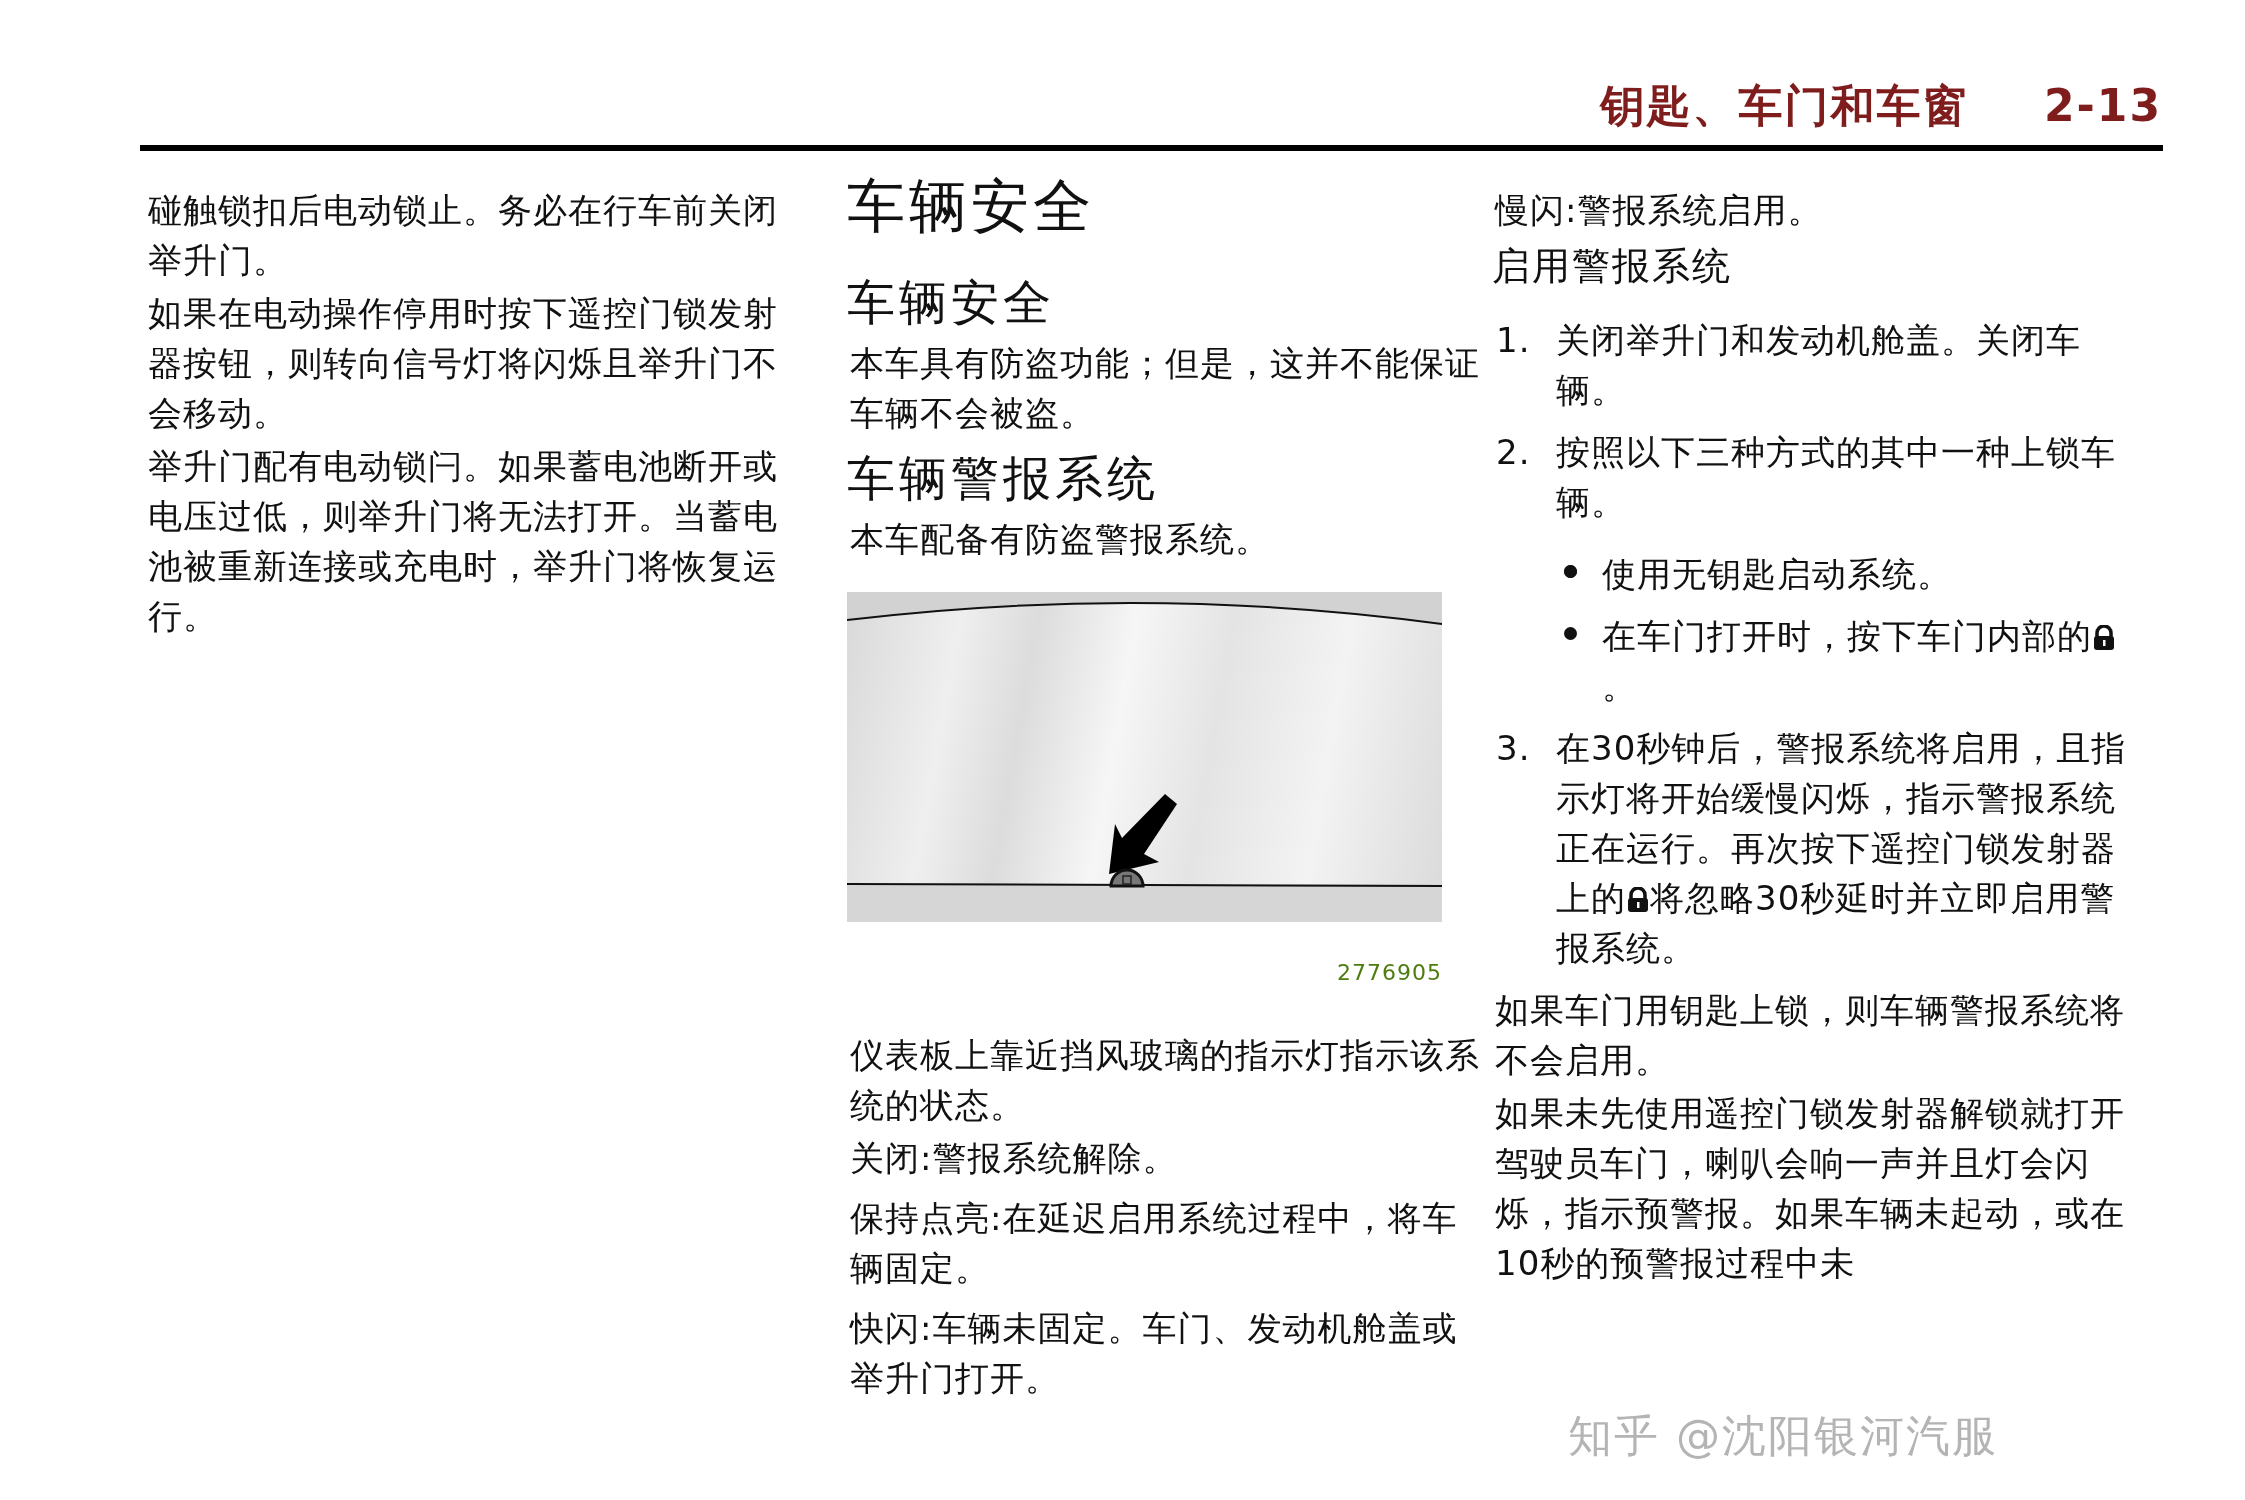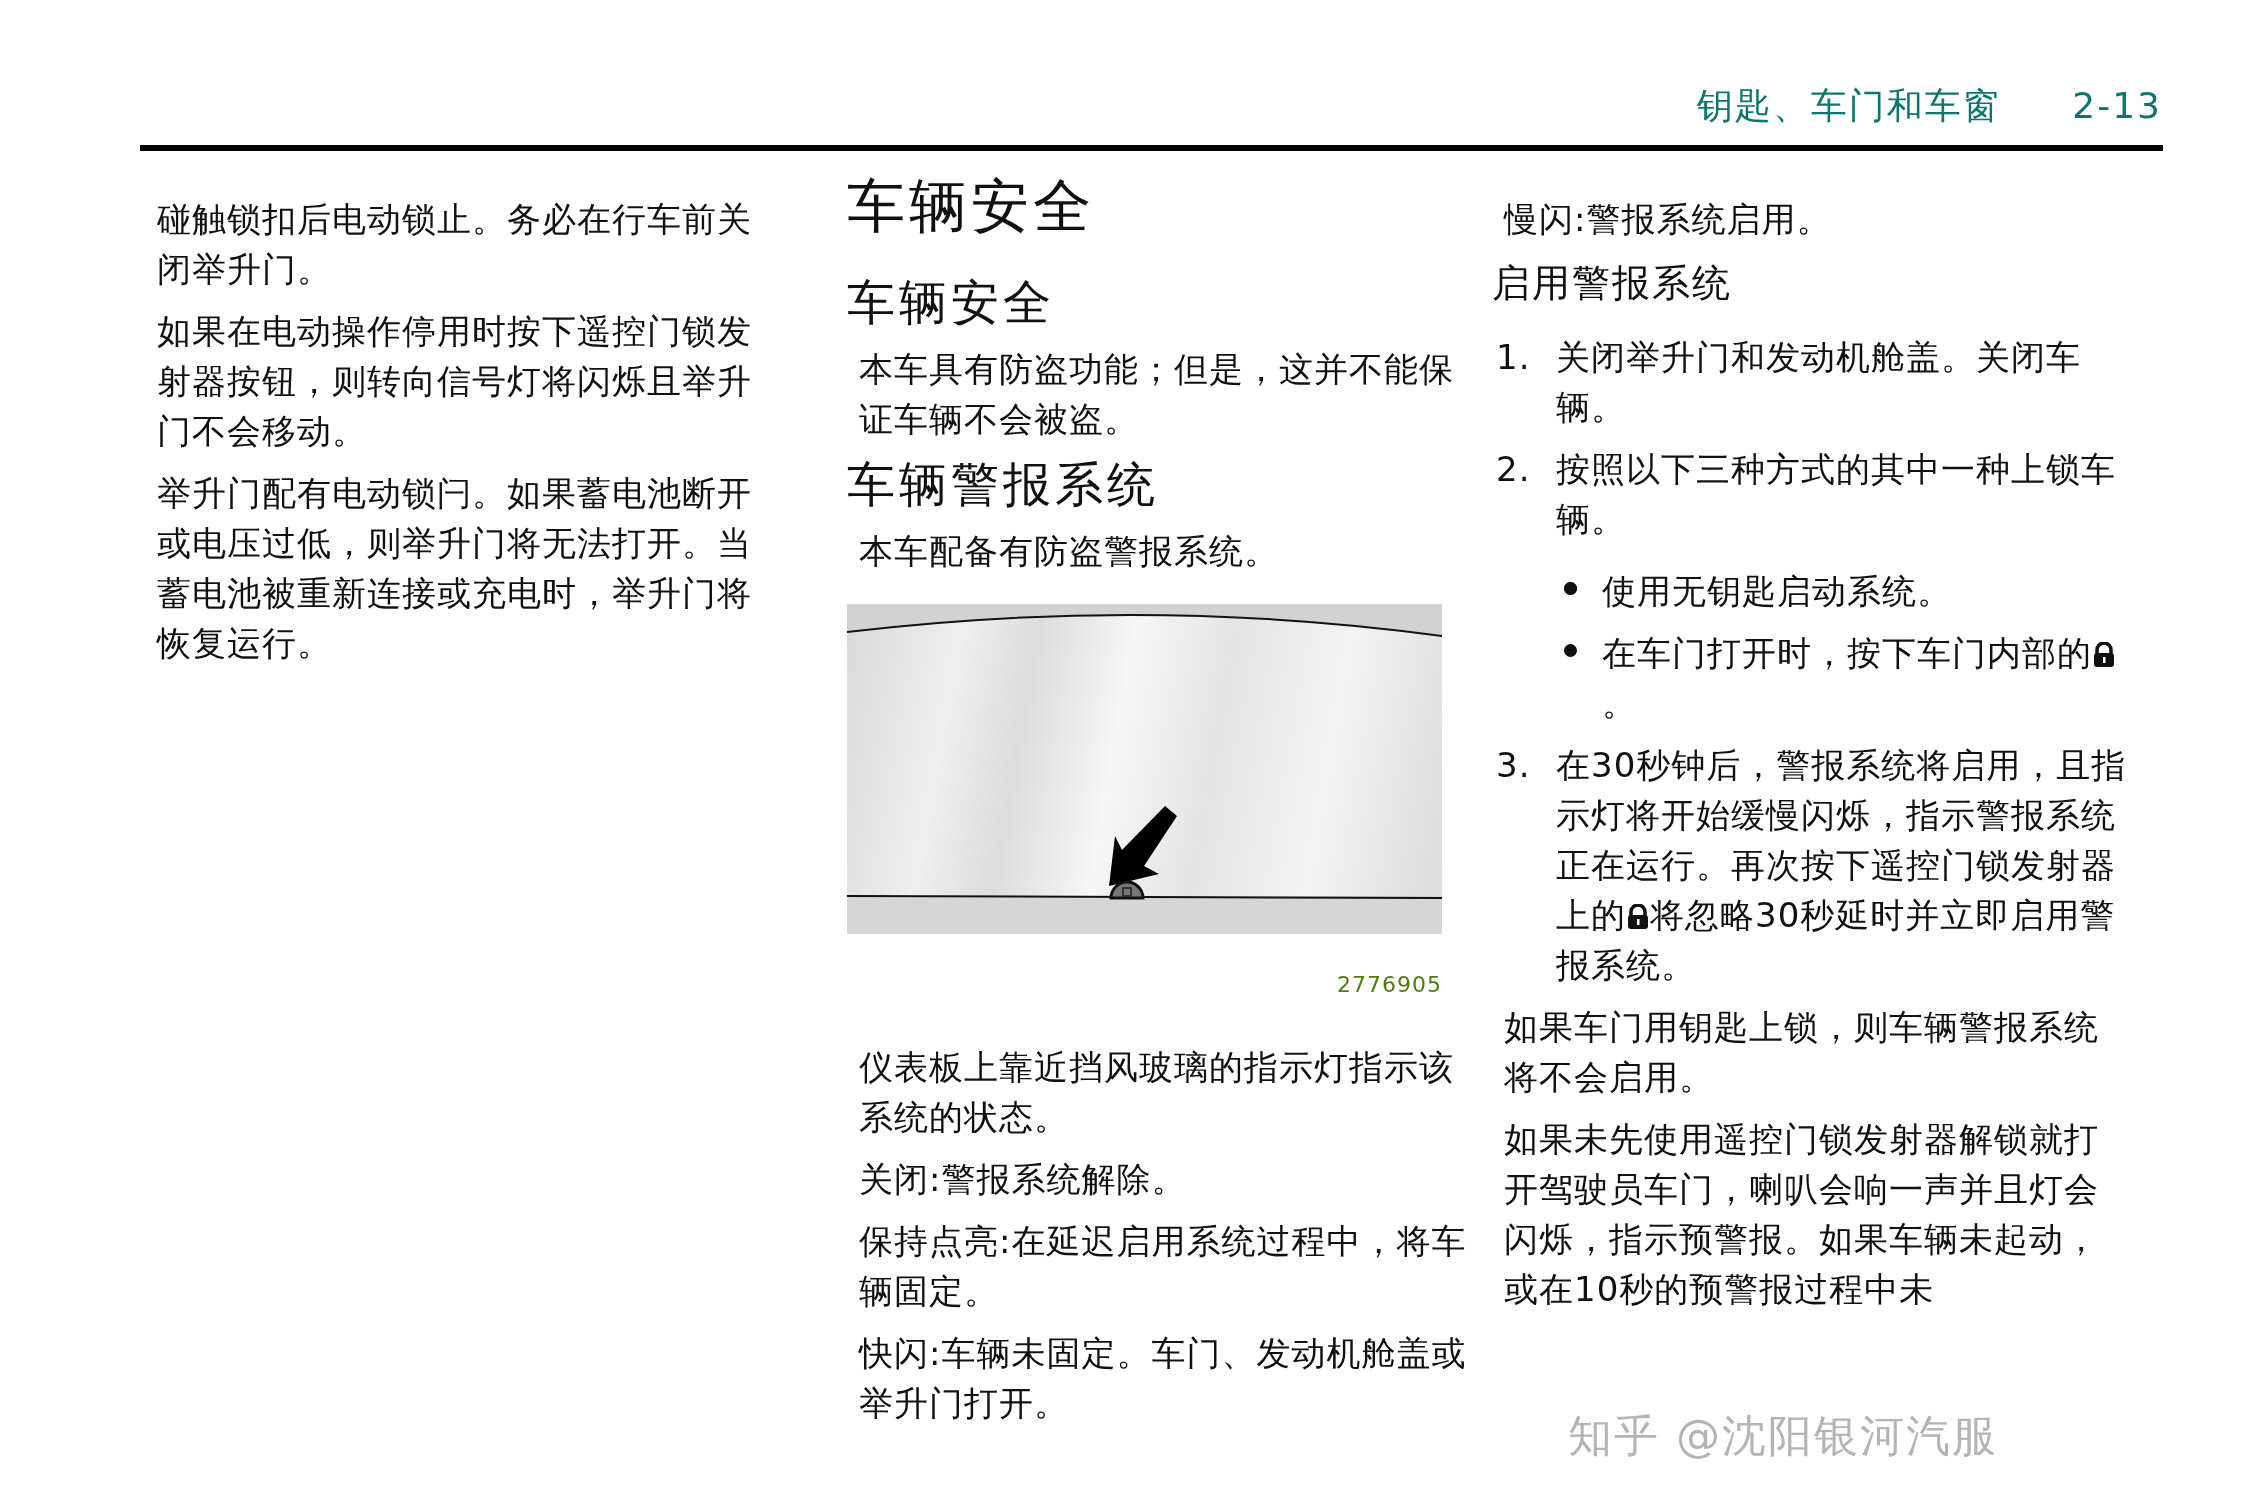"钥匙、车门和车窗 2-13" .header-title { color: #0f766e -> #7f1d1d; font-size: 36px -> 44px; font-weight: none -> bold }
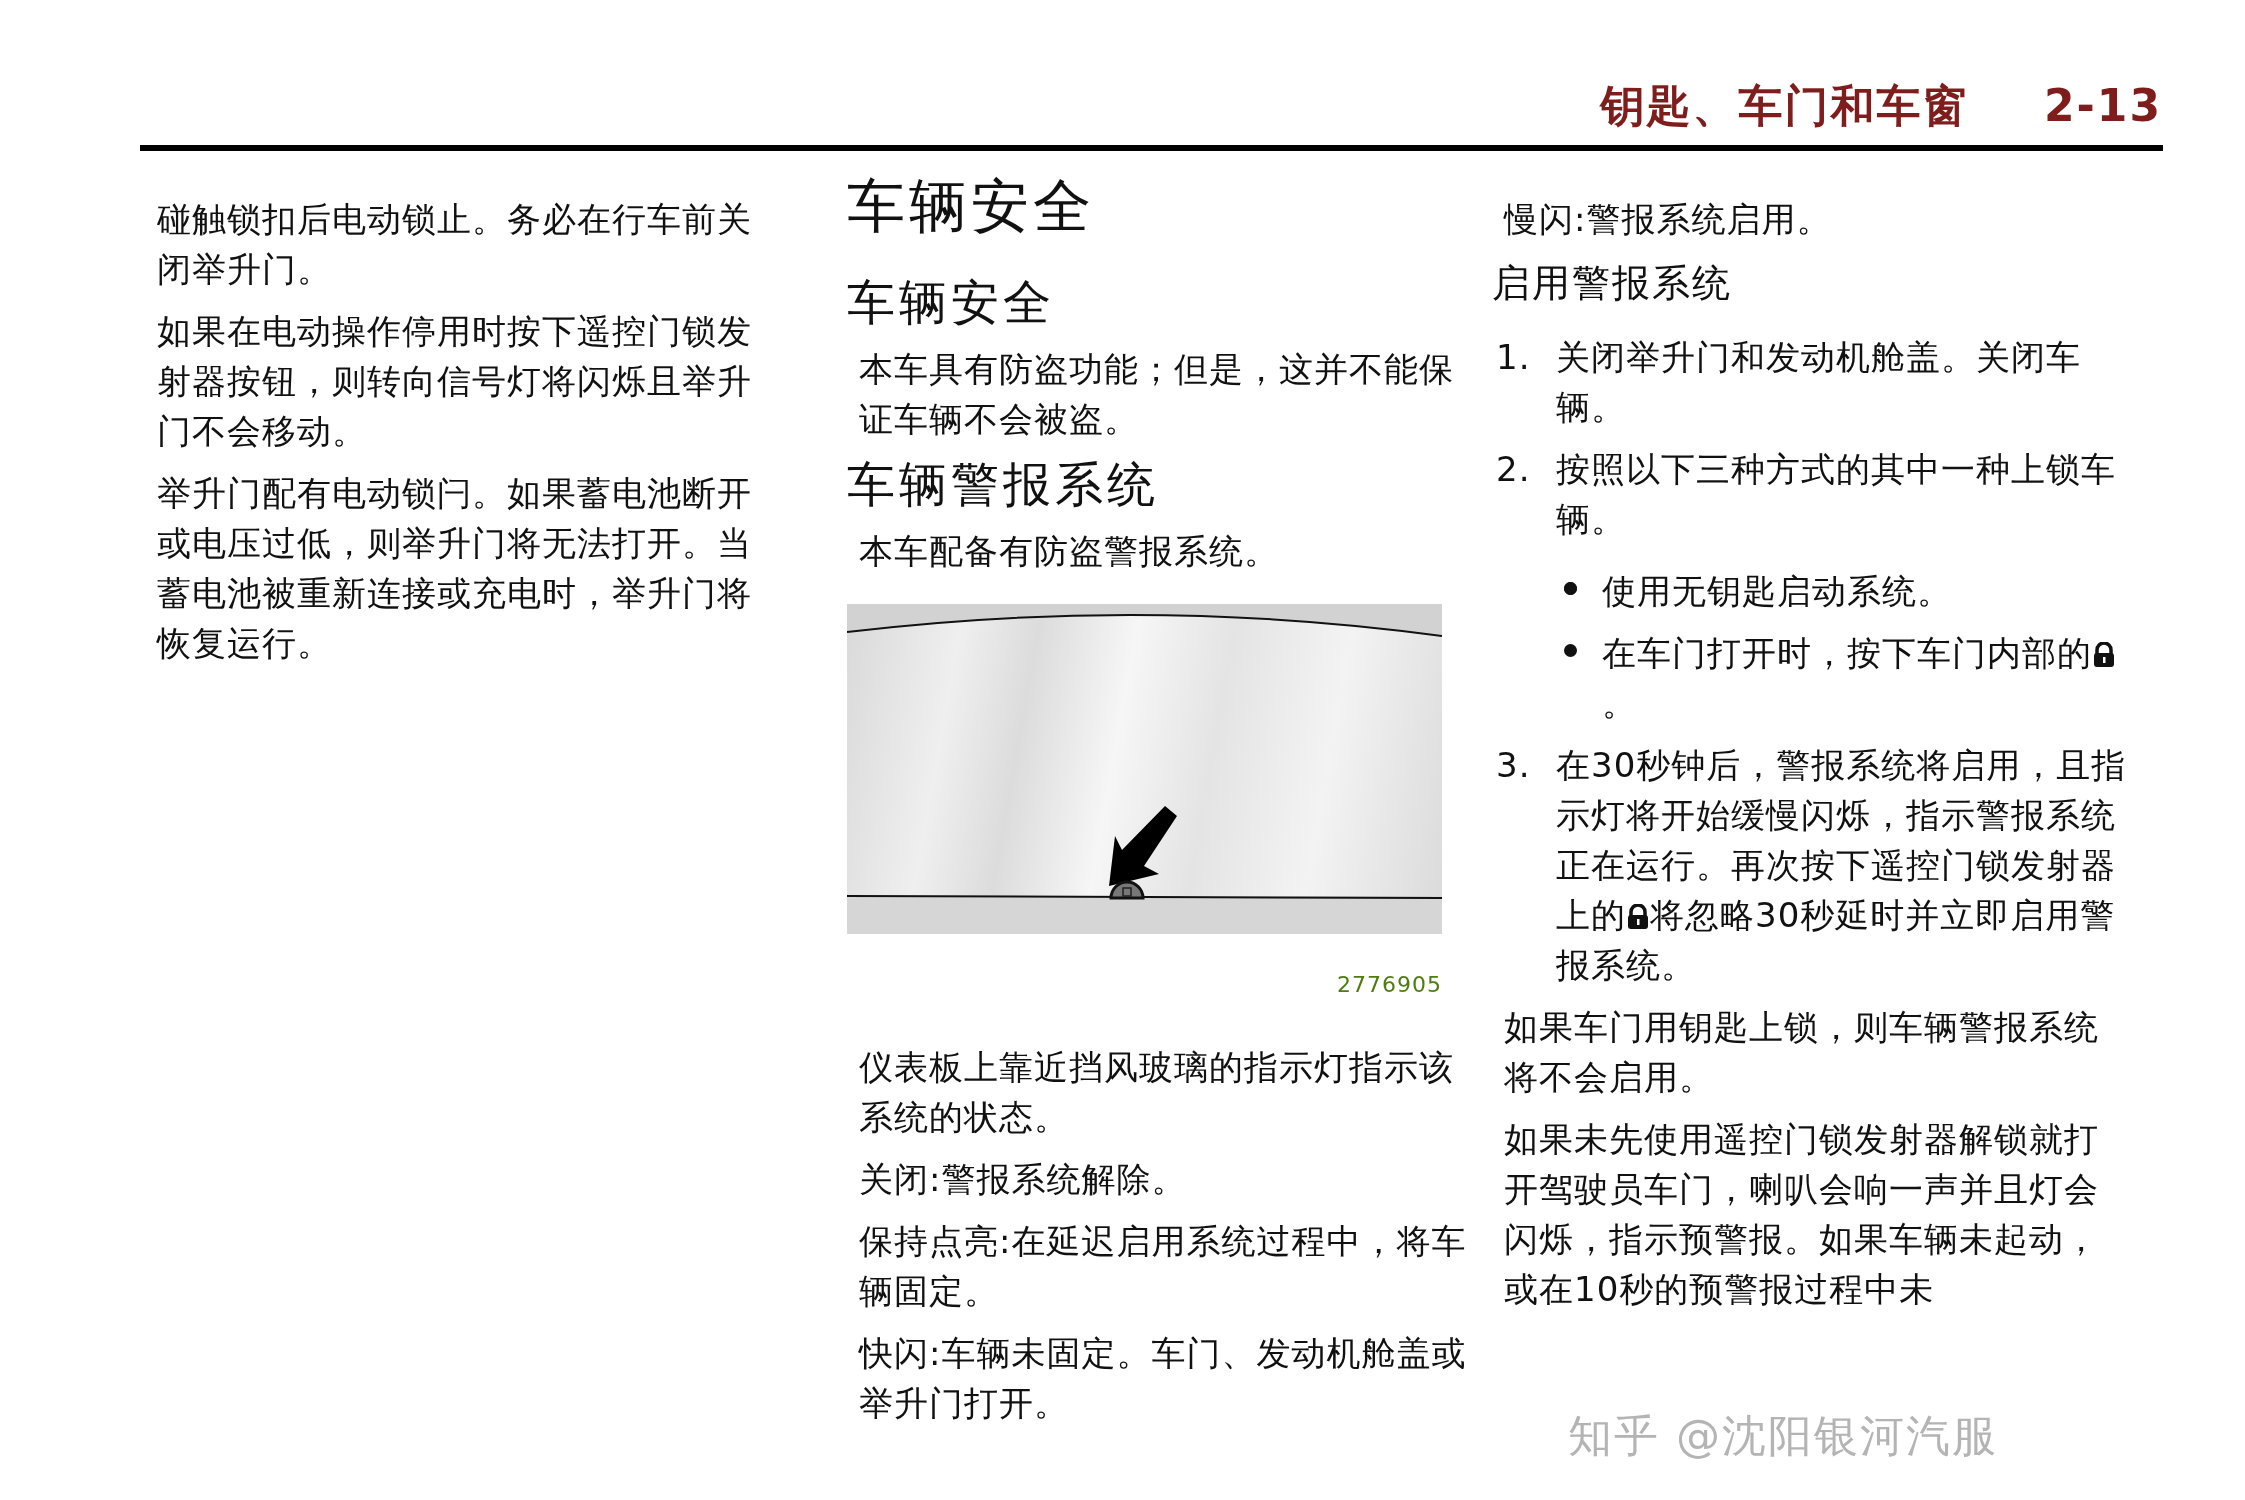"碰触锁扣后电动锁止。务必在行车前关闭举升门。" p, .para { margin: 12px -> 3px }
